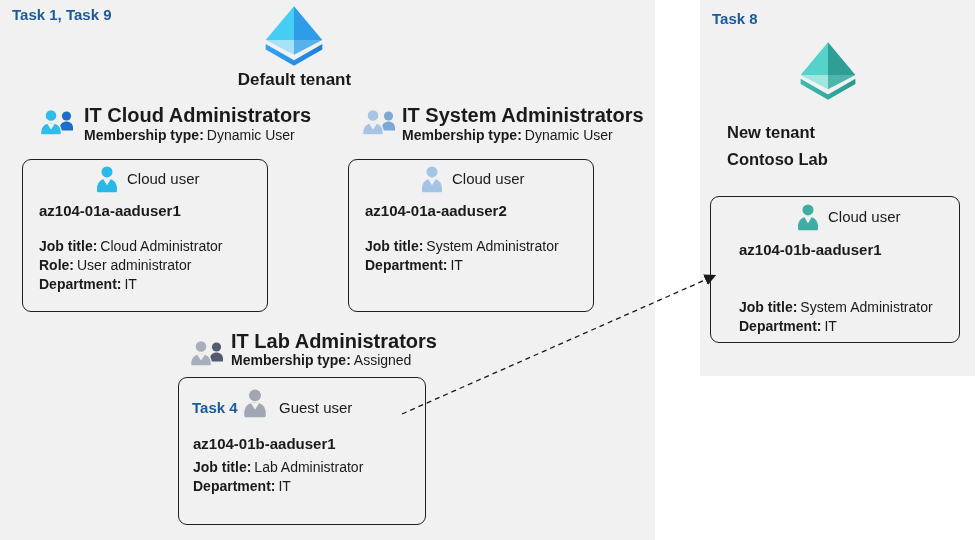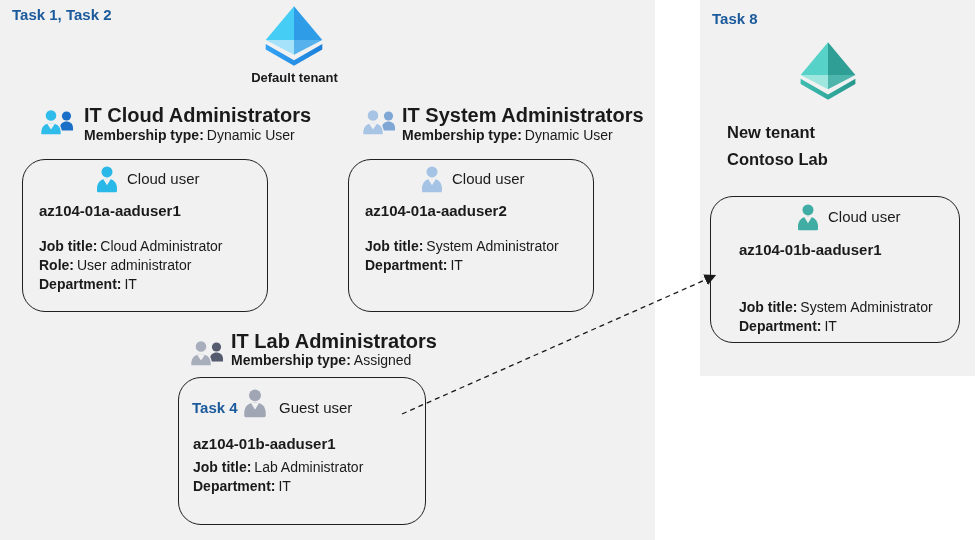"Task 1, Task 2" div.task-label { text: 2 -> 9 }
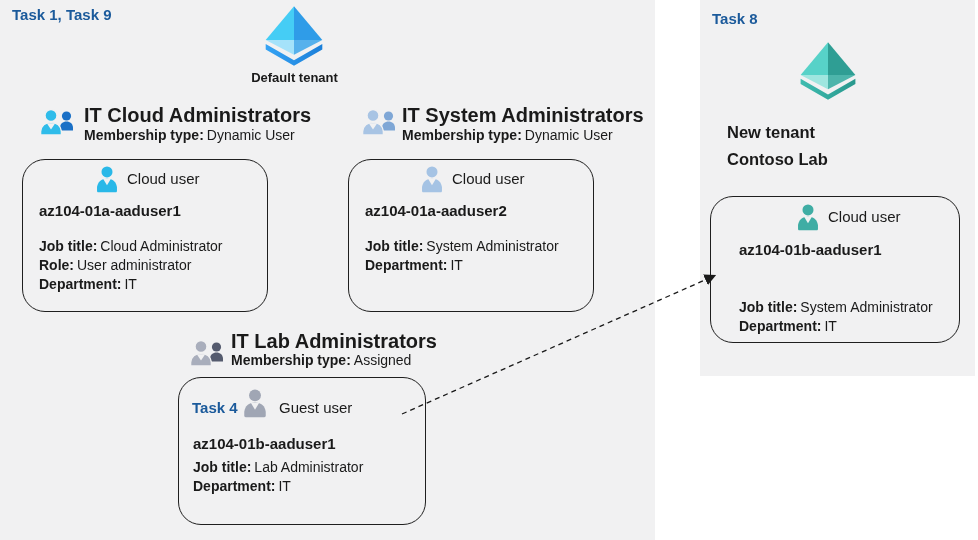"Default tenant" .tenant-title { font-size: 13px -> 17px }
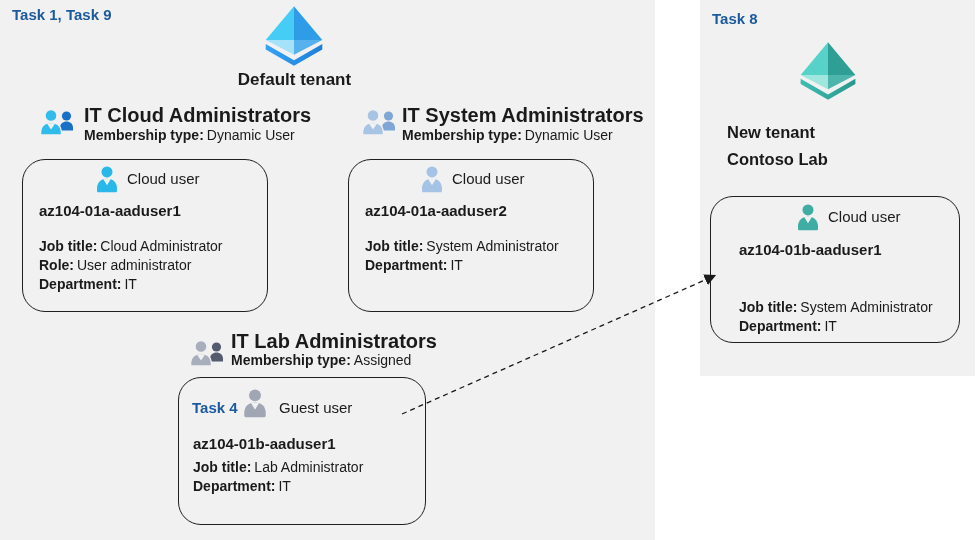"Cloud user" .card { border-radius: 23px -> 9px }
